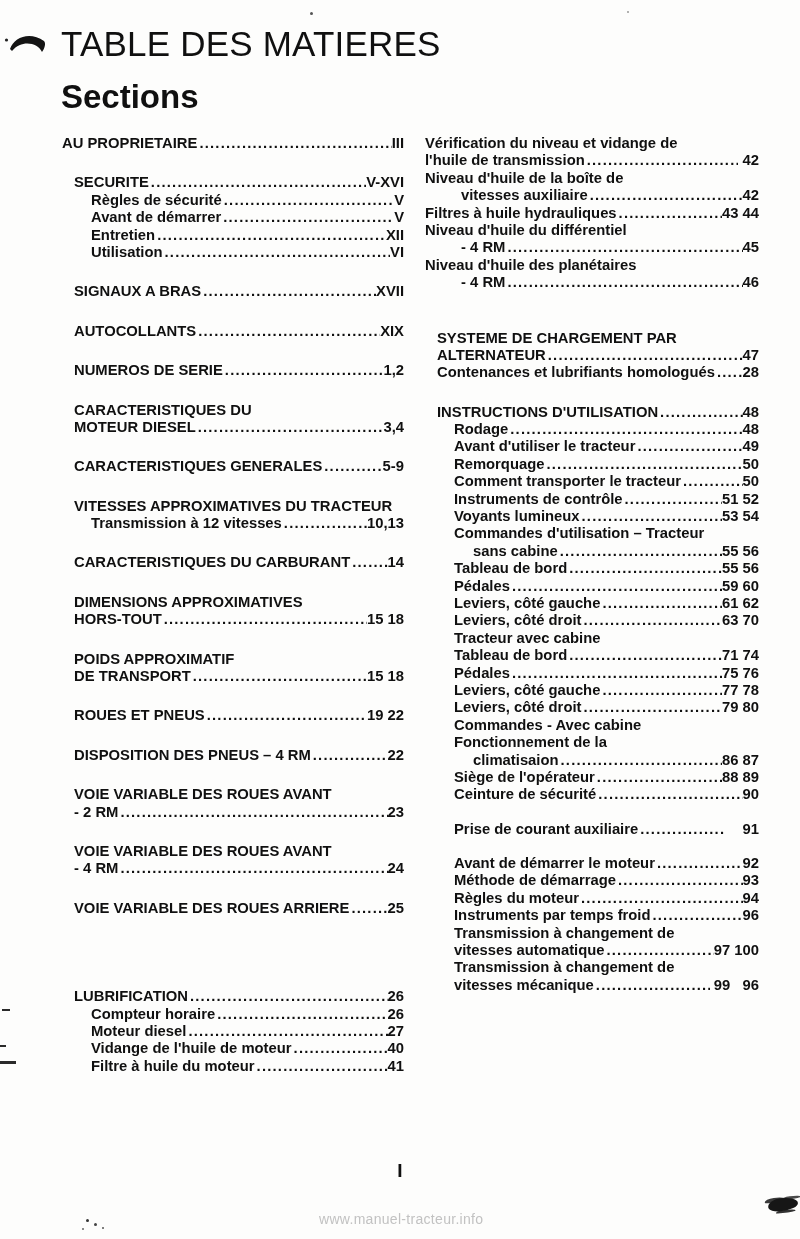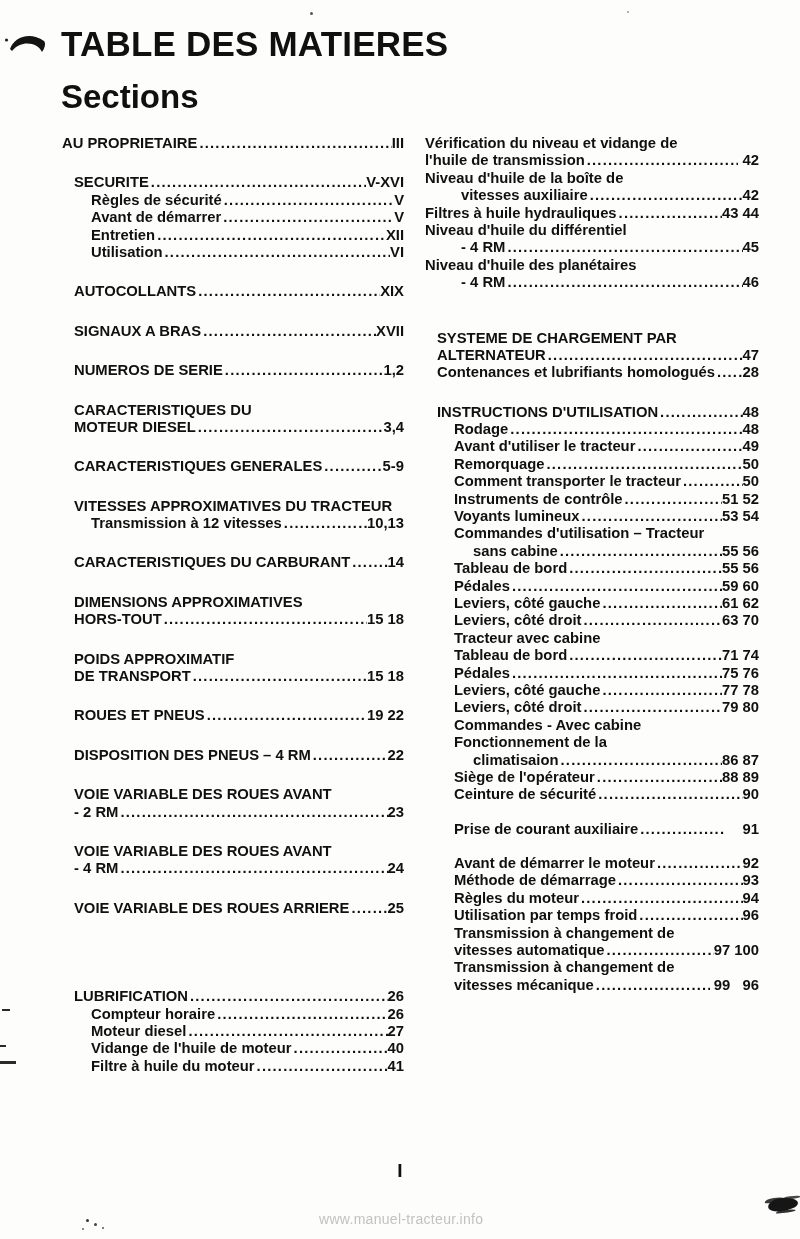"TABLE DES MATIERES" .page-title { font-weight: 700 -> 400 }
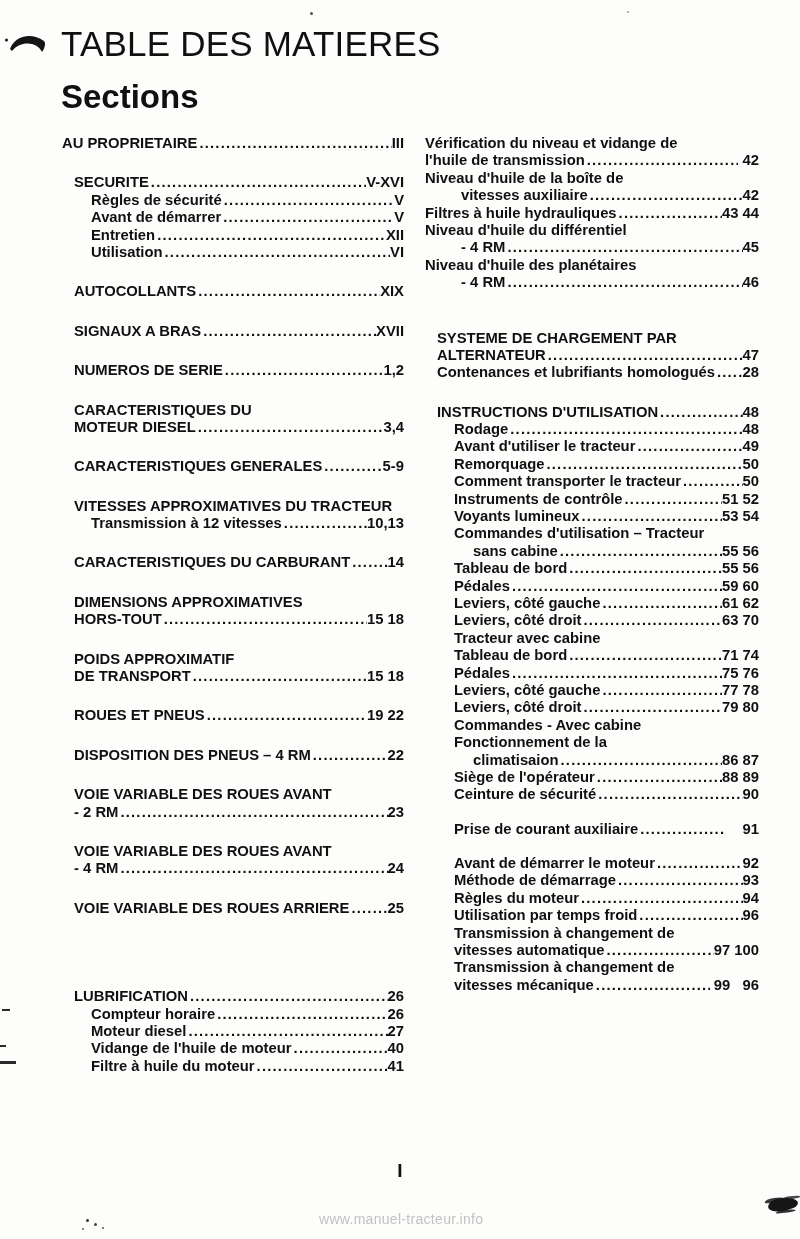"AUTOCOLLANTS" div.toc-block { order: before "SIGNAUX A BRAS" -> after "SIGNAUX A BRAS" }
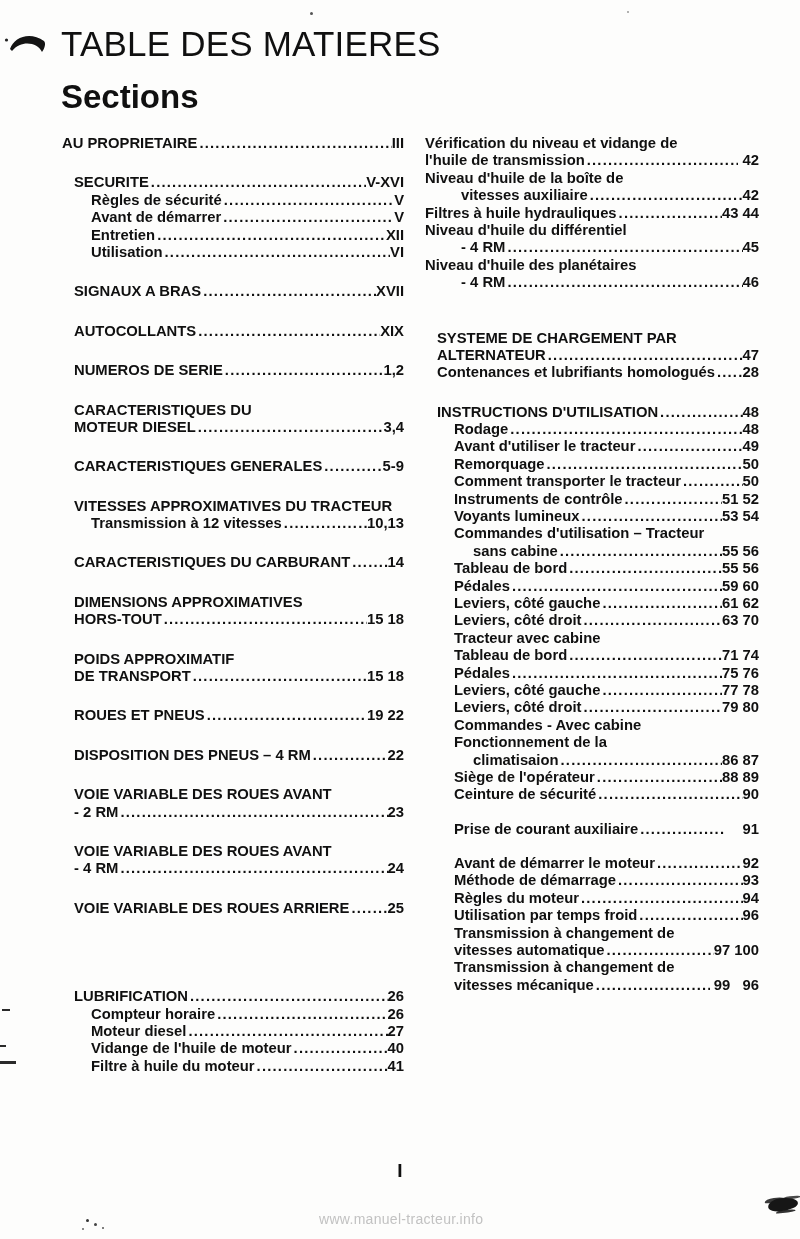"Utilisation par temps froid" span.lbl { text: Utilisation -> Instruments }
